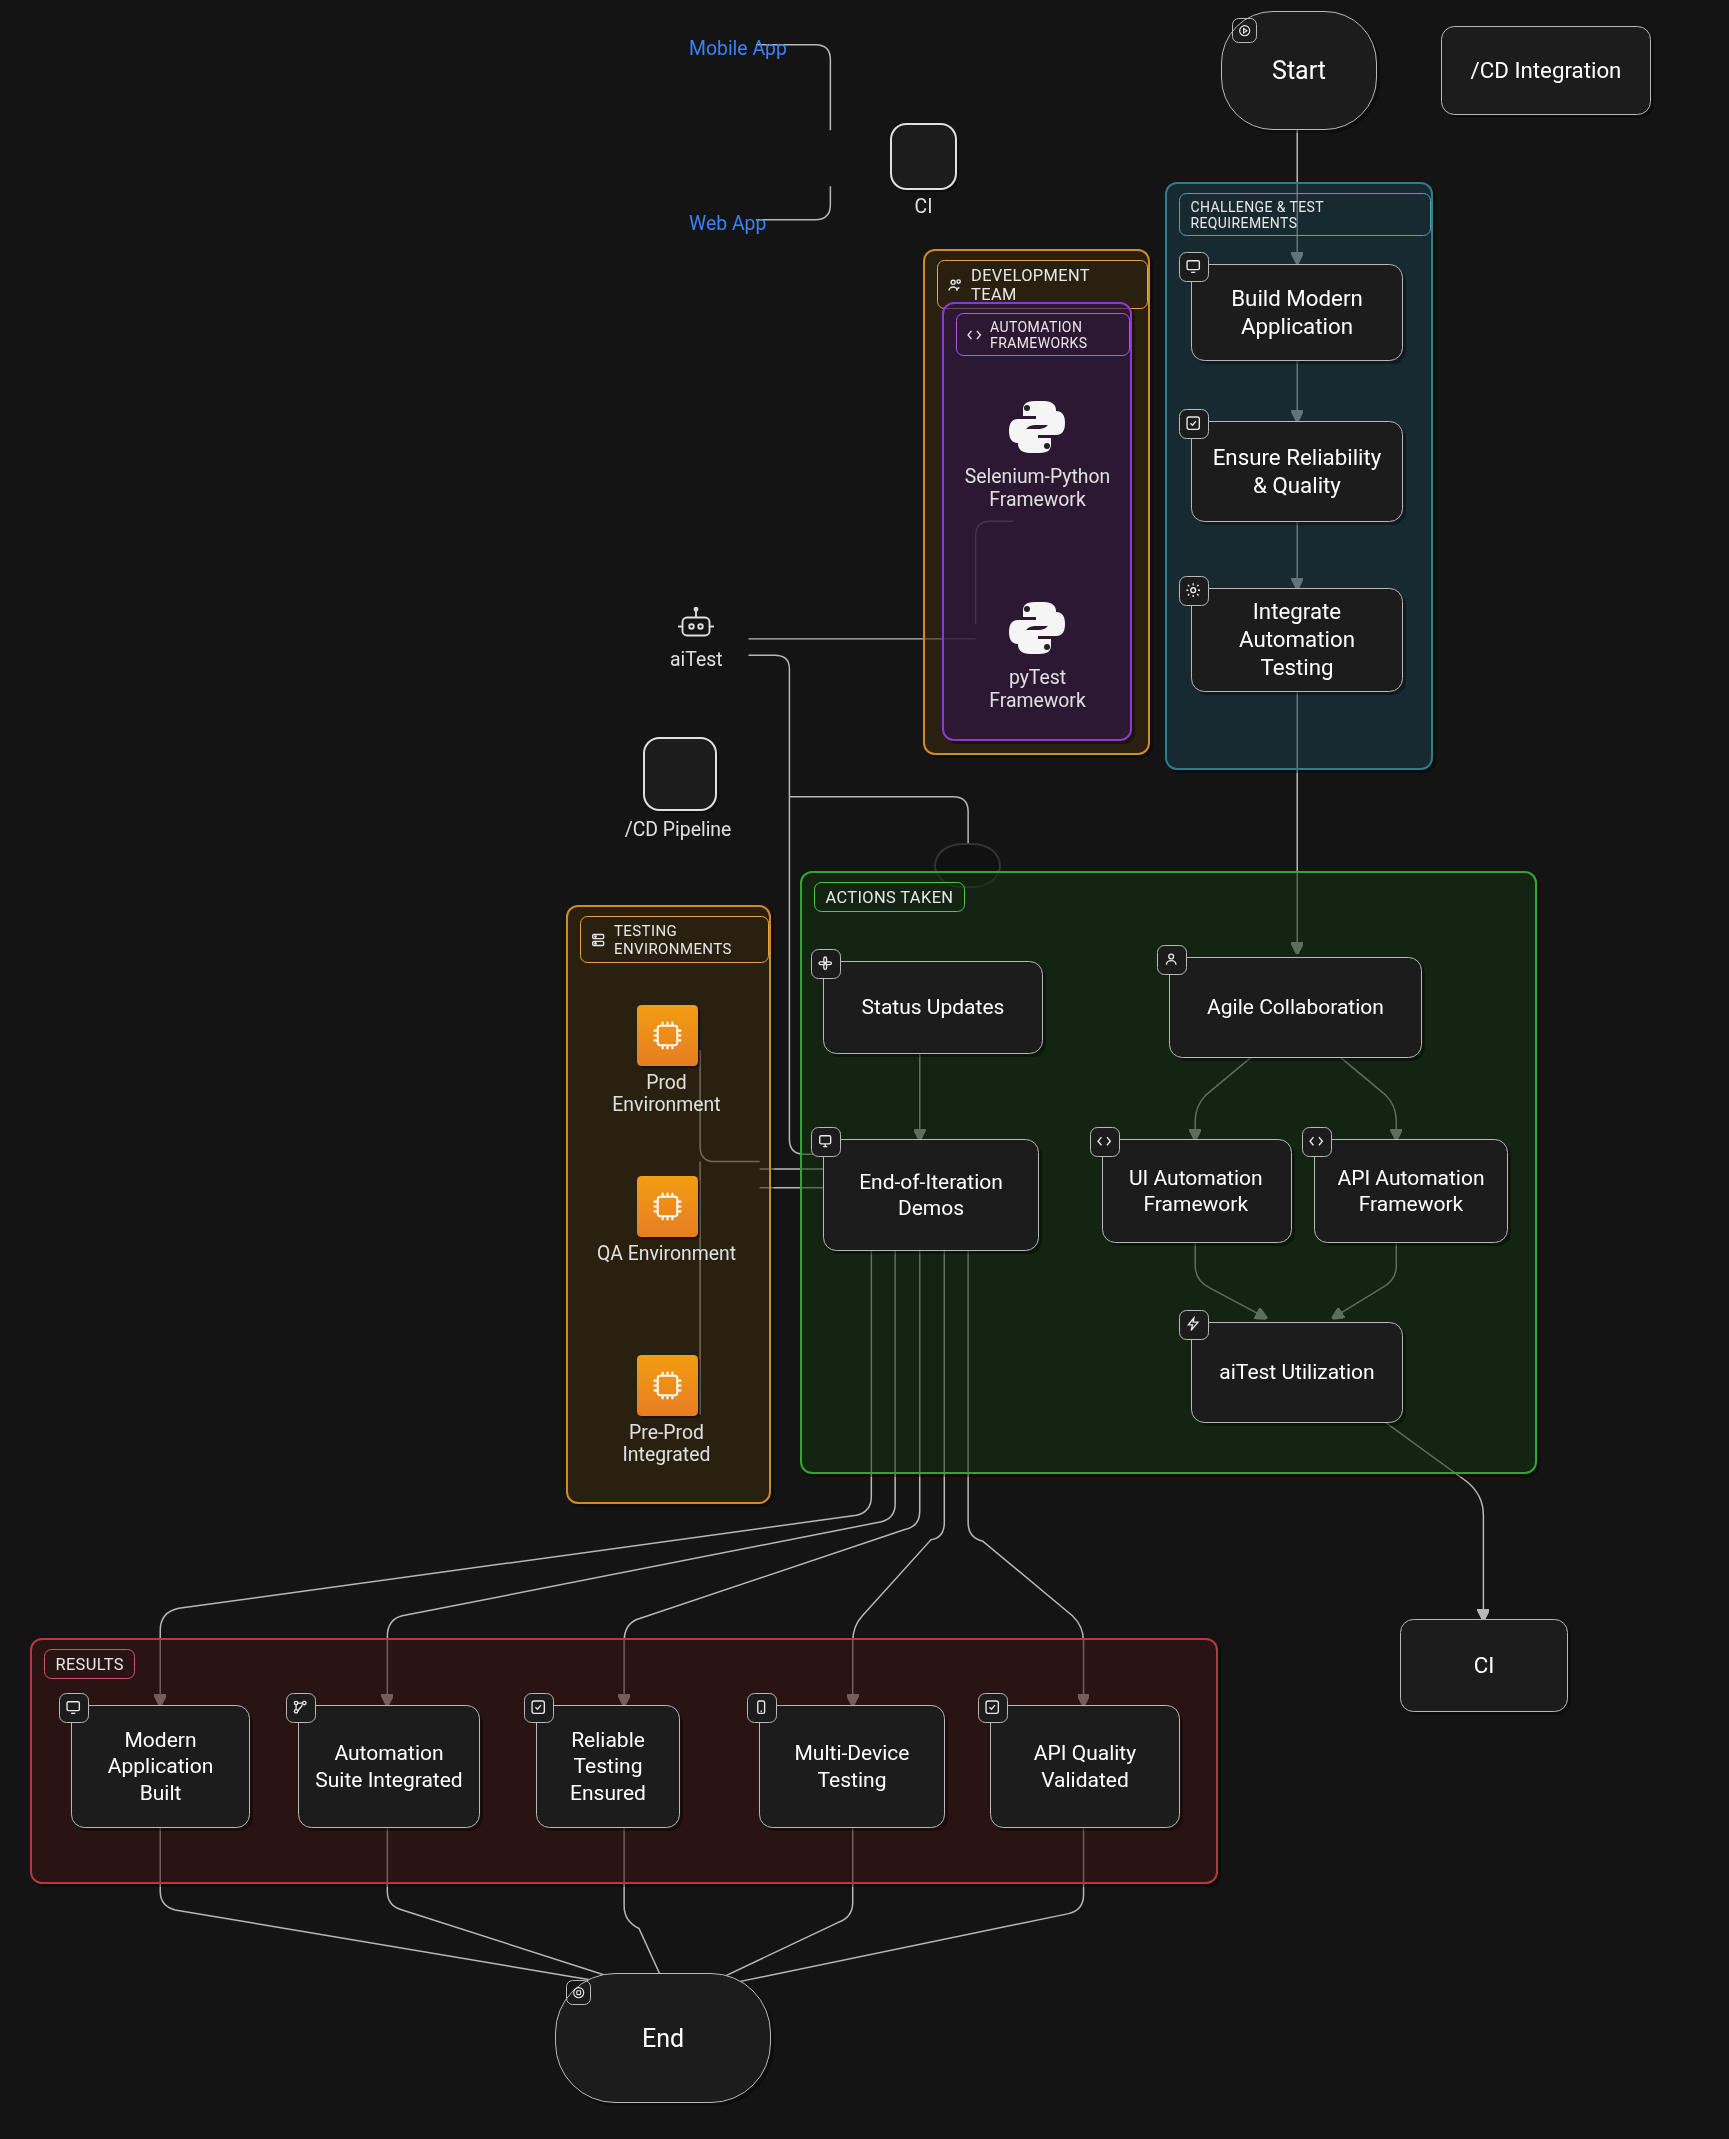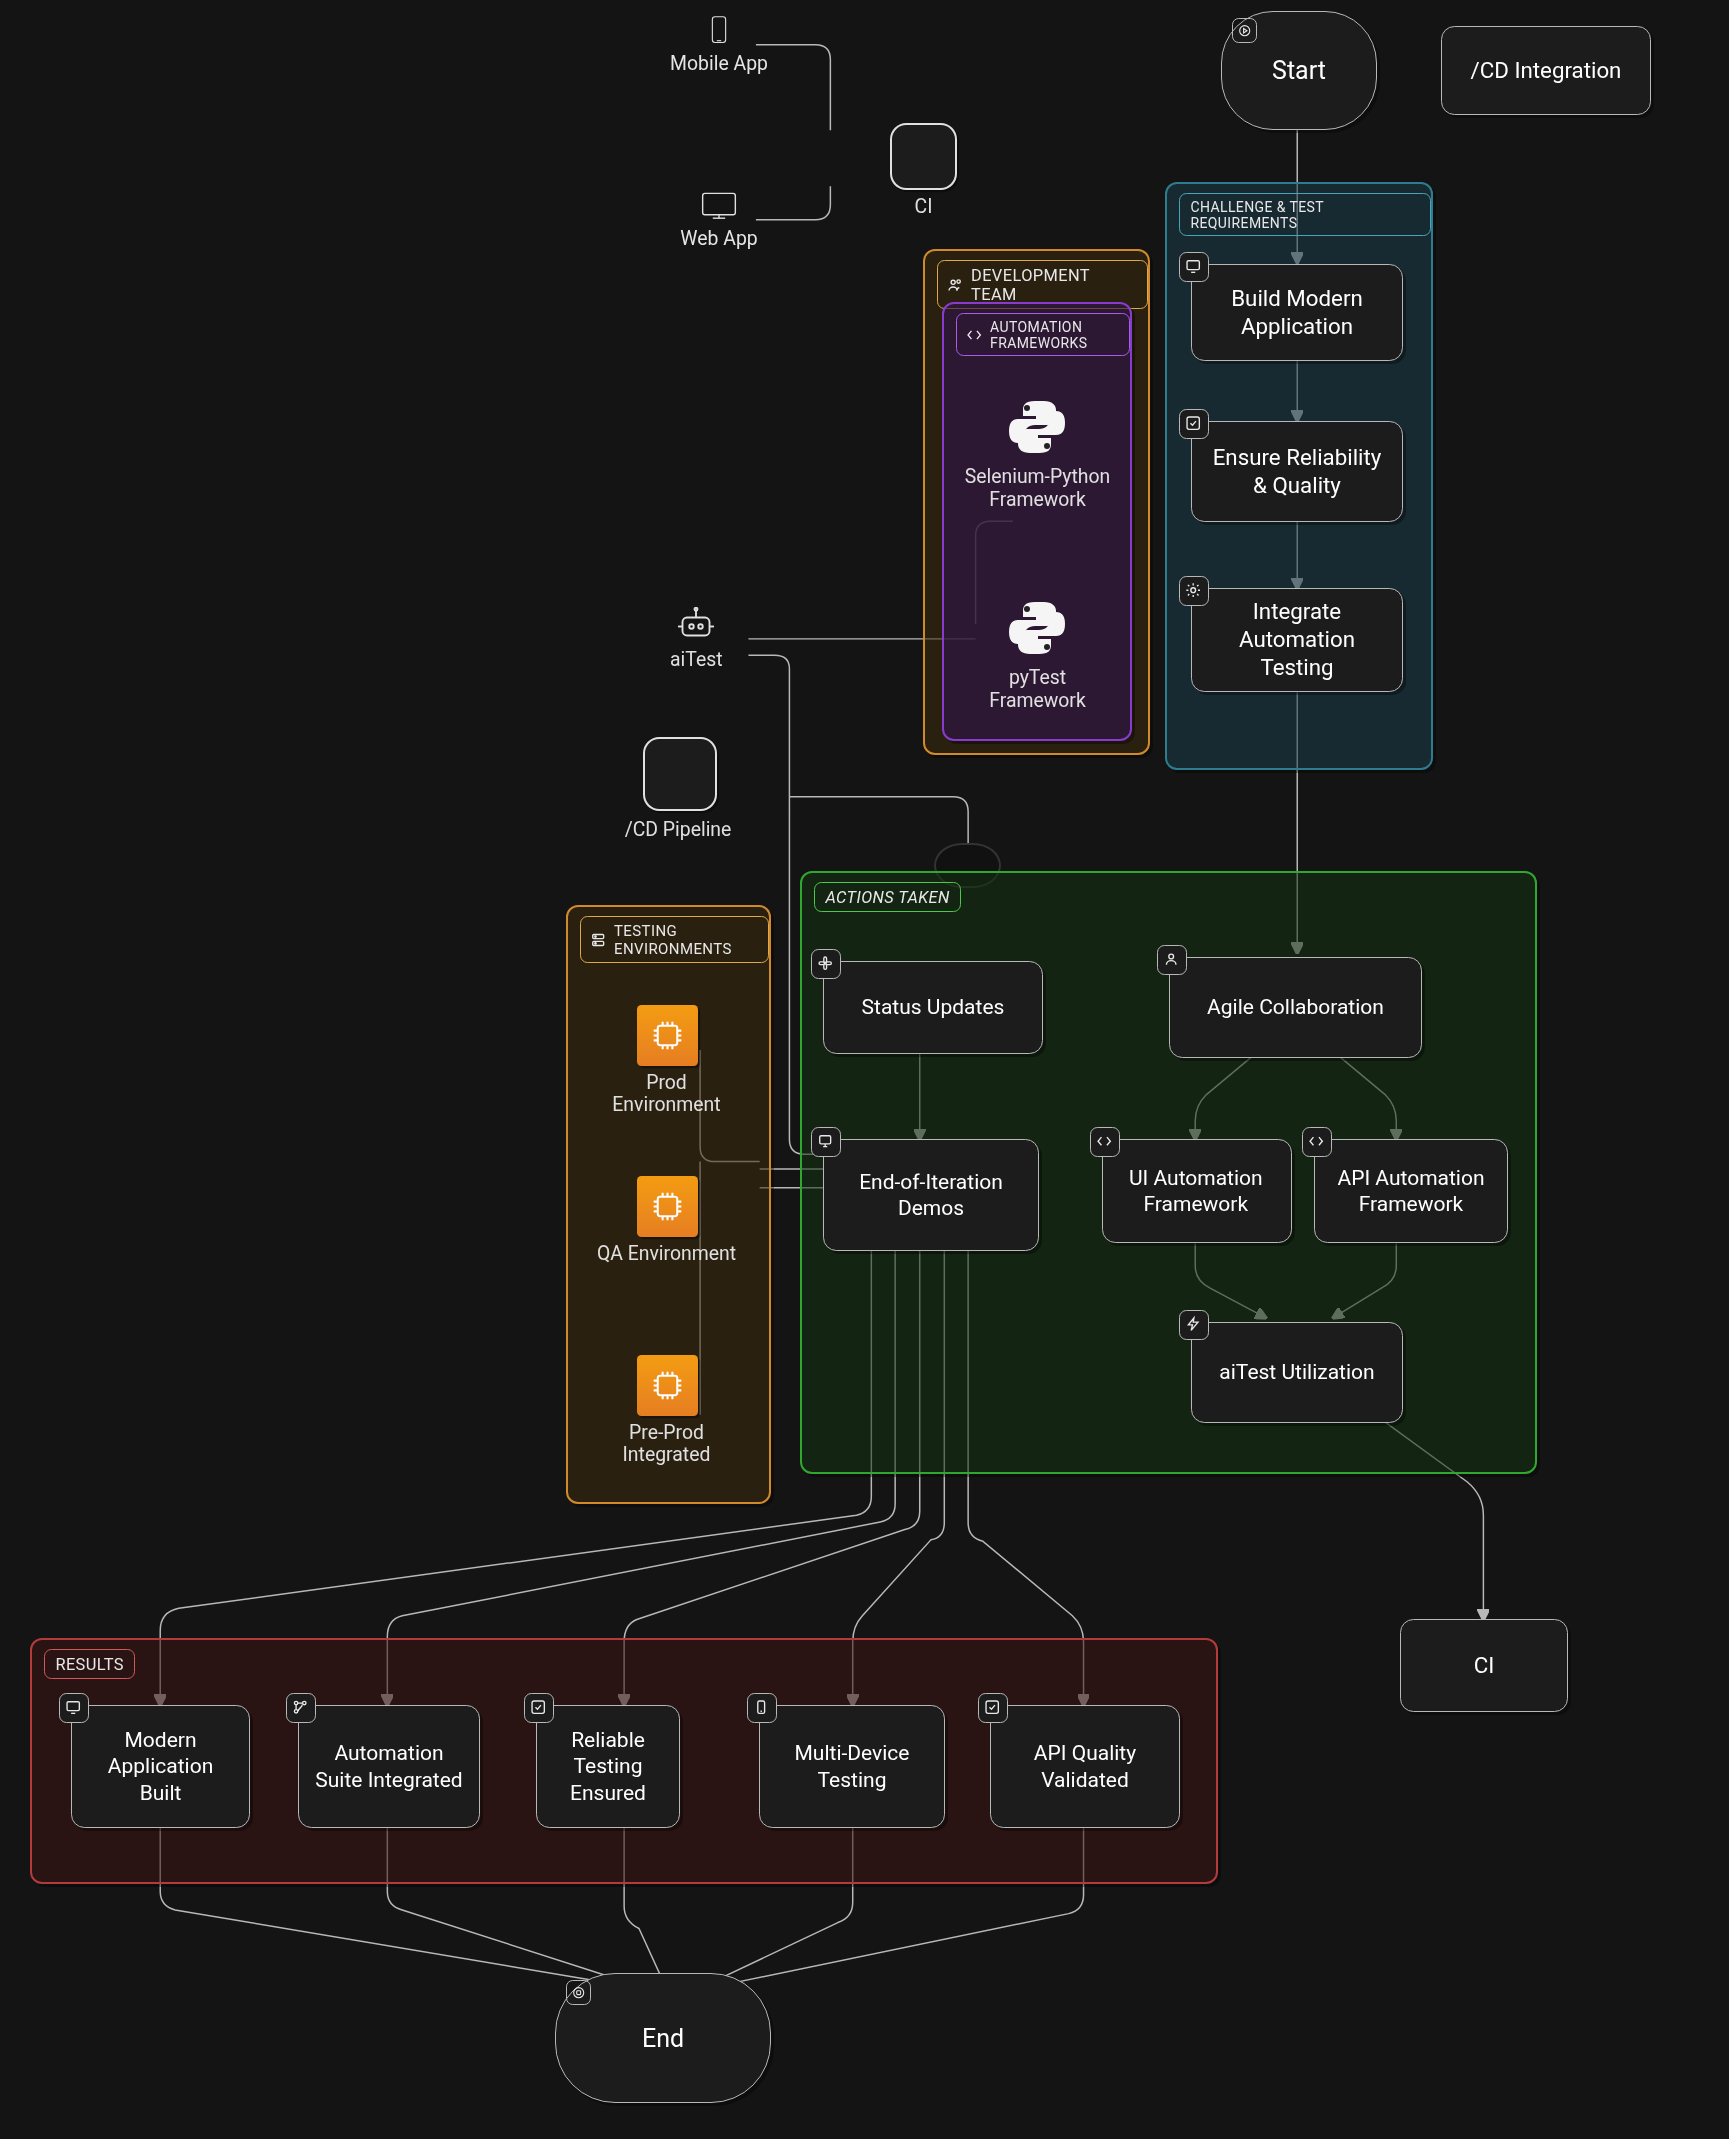"Mobile App" .device-icon { color: #e5e5e5 -> #3b82f6; flex-direction: column -> none }
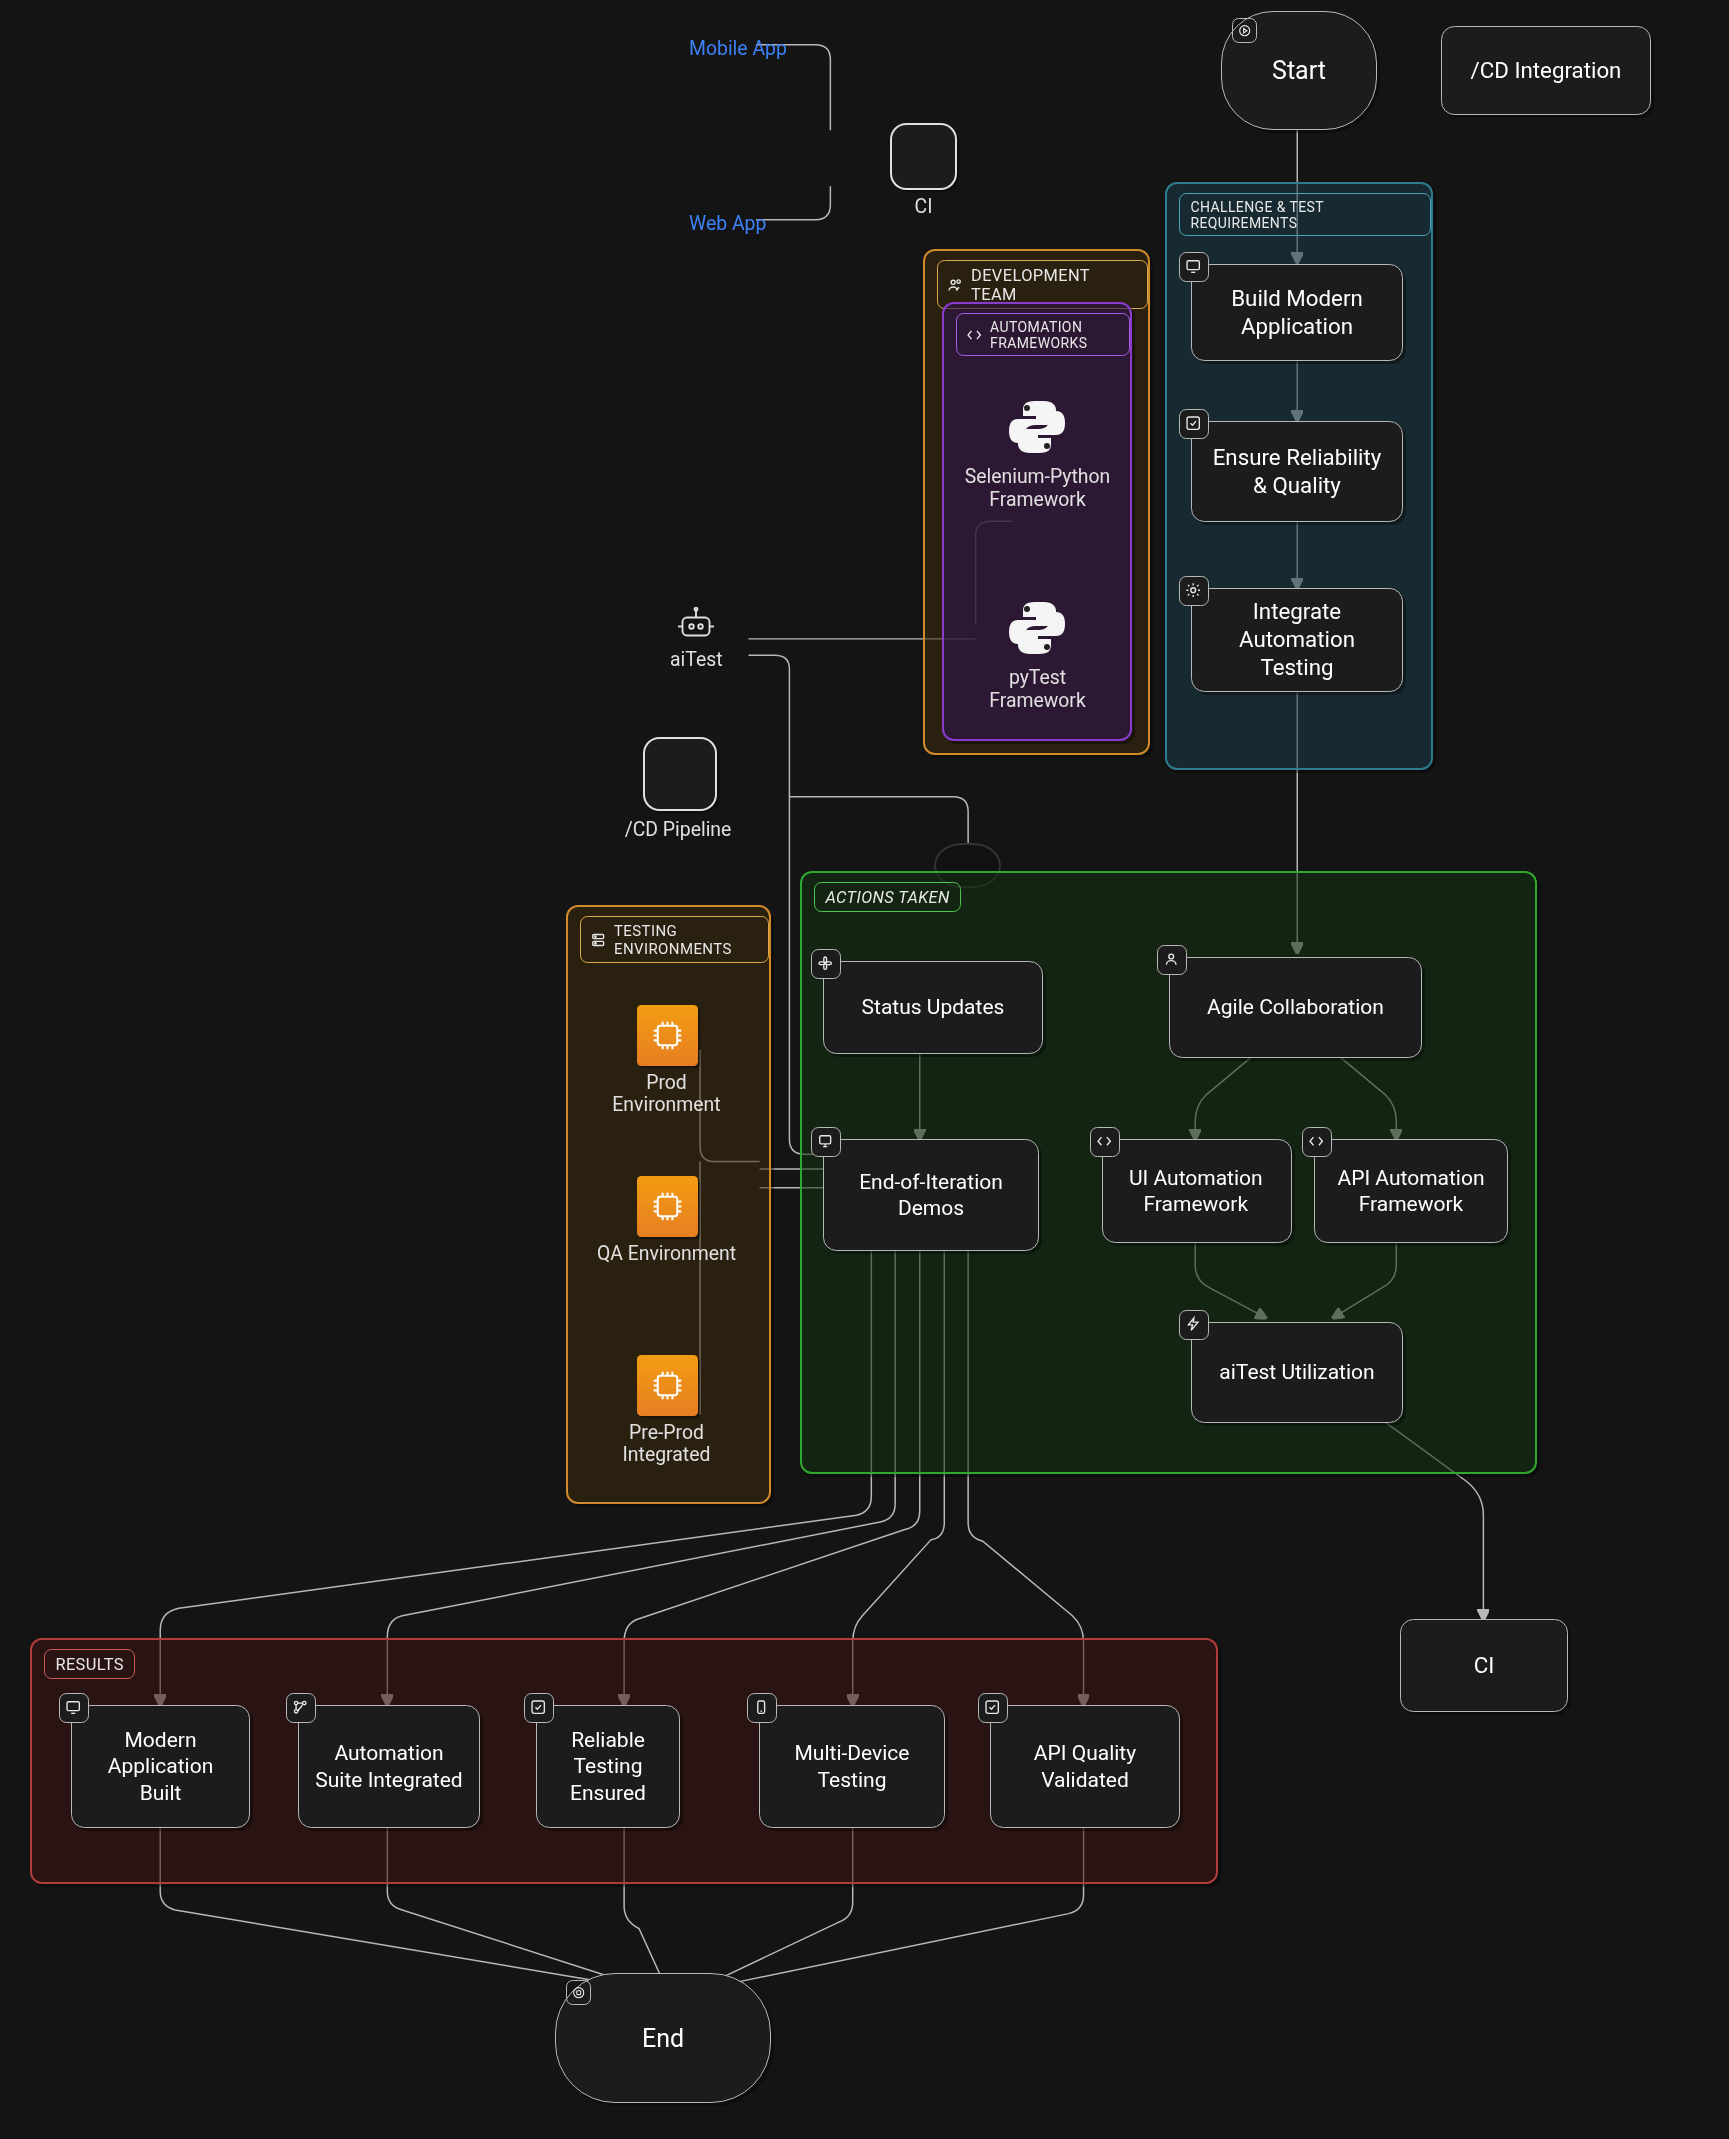"ACTIONS TAKEN" .group.green .group-title { font-style: italic -> none }
